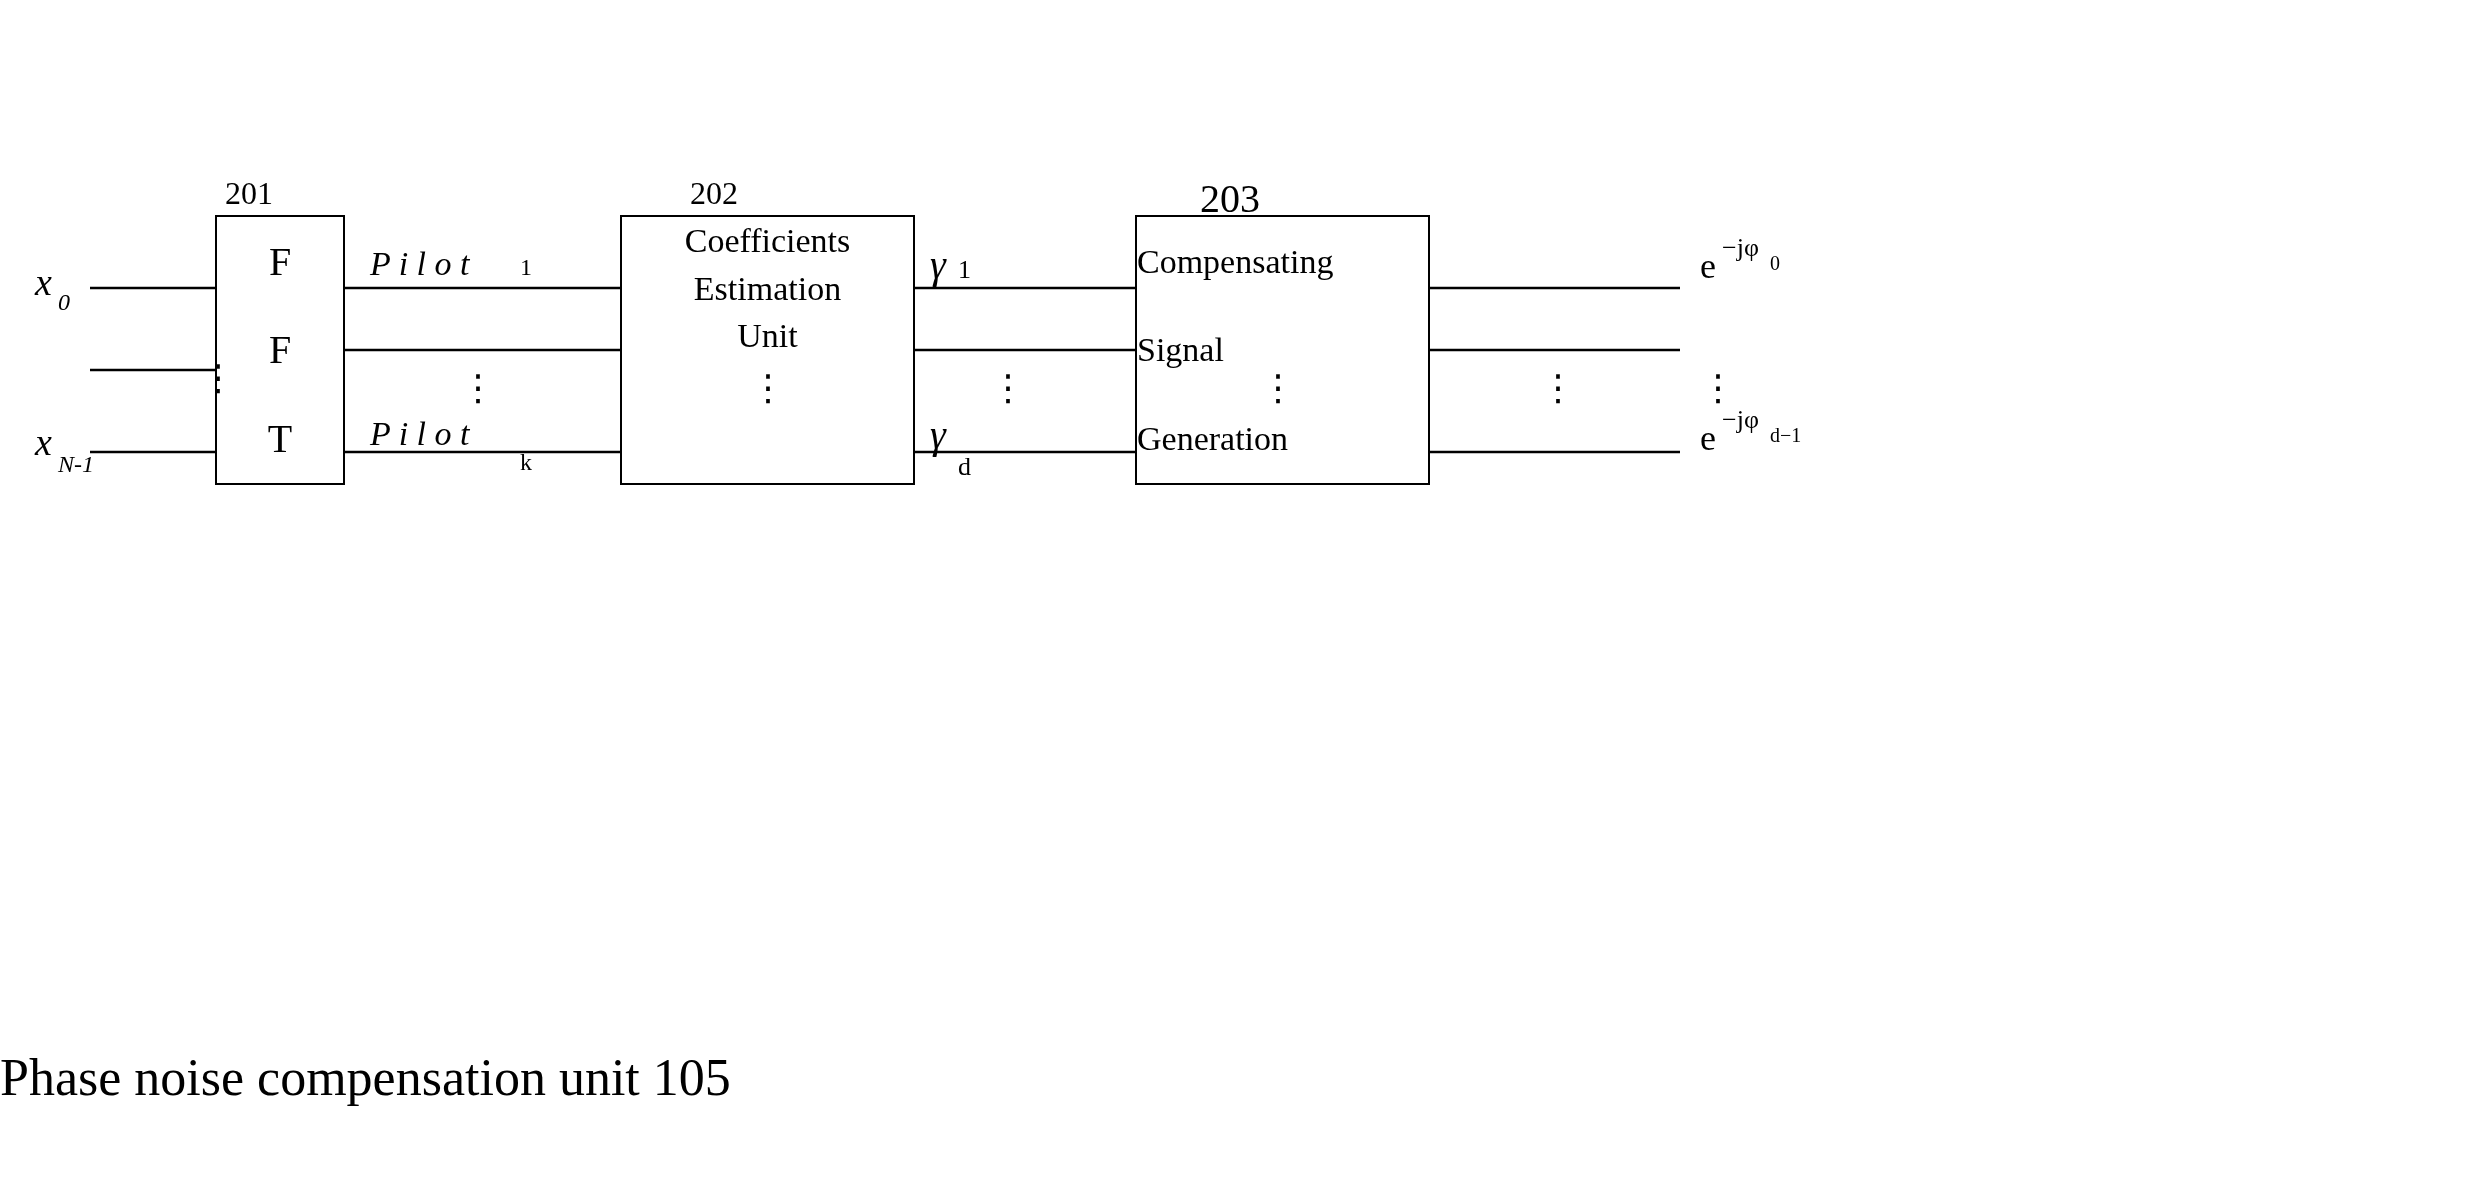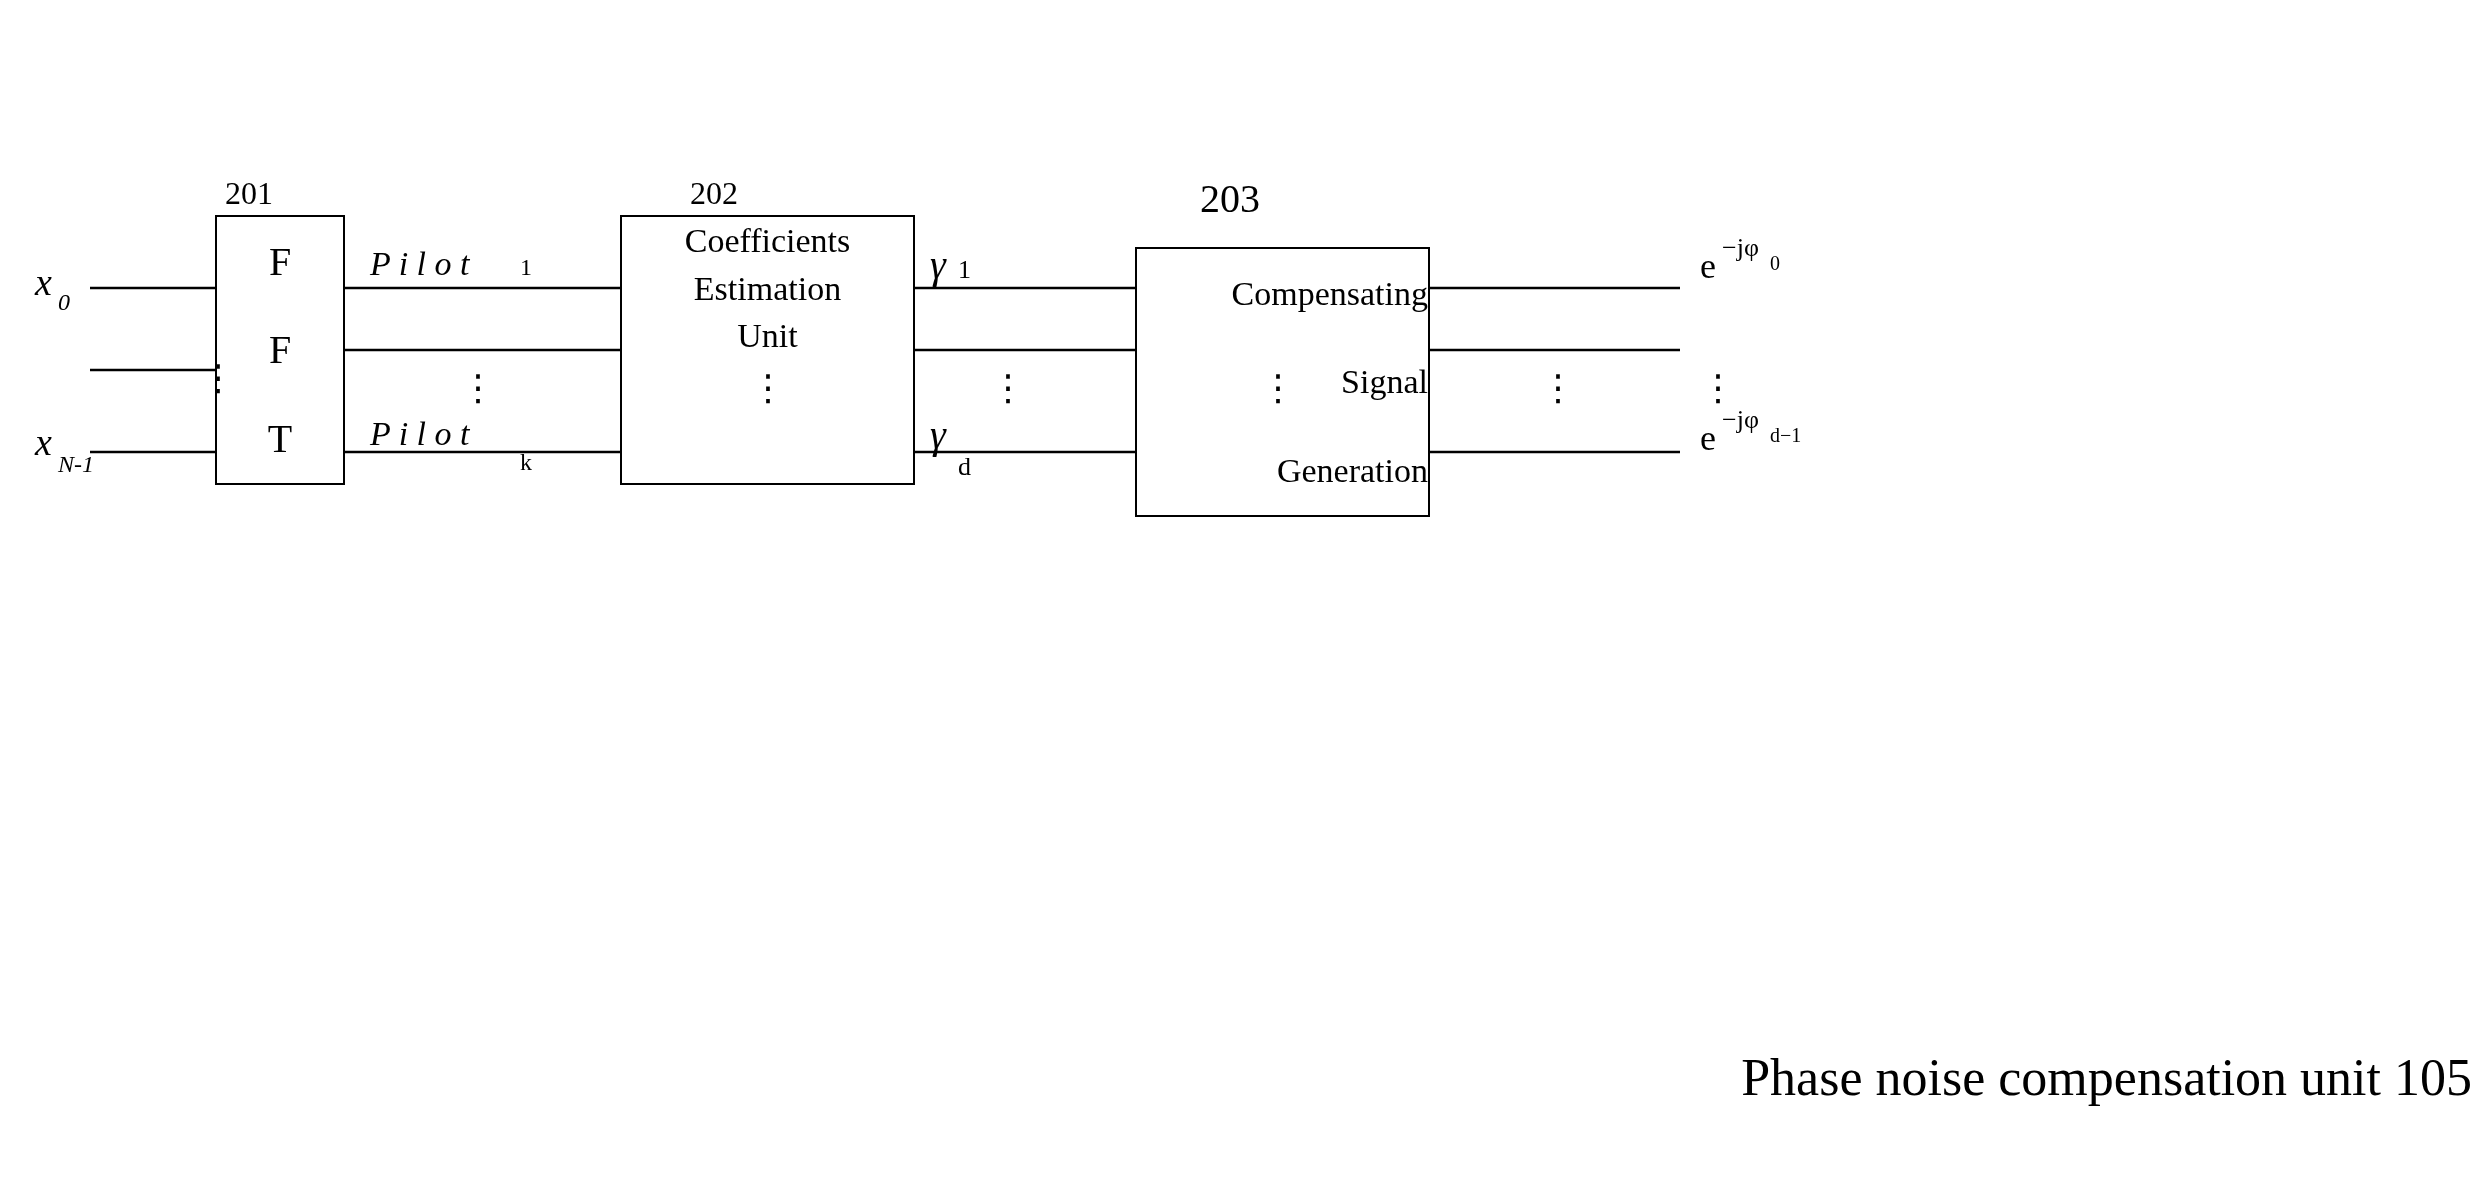"Compensating" .comp-block { align-items: flex-end -> flex-start; margin-top: 32px -> none }
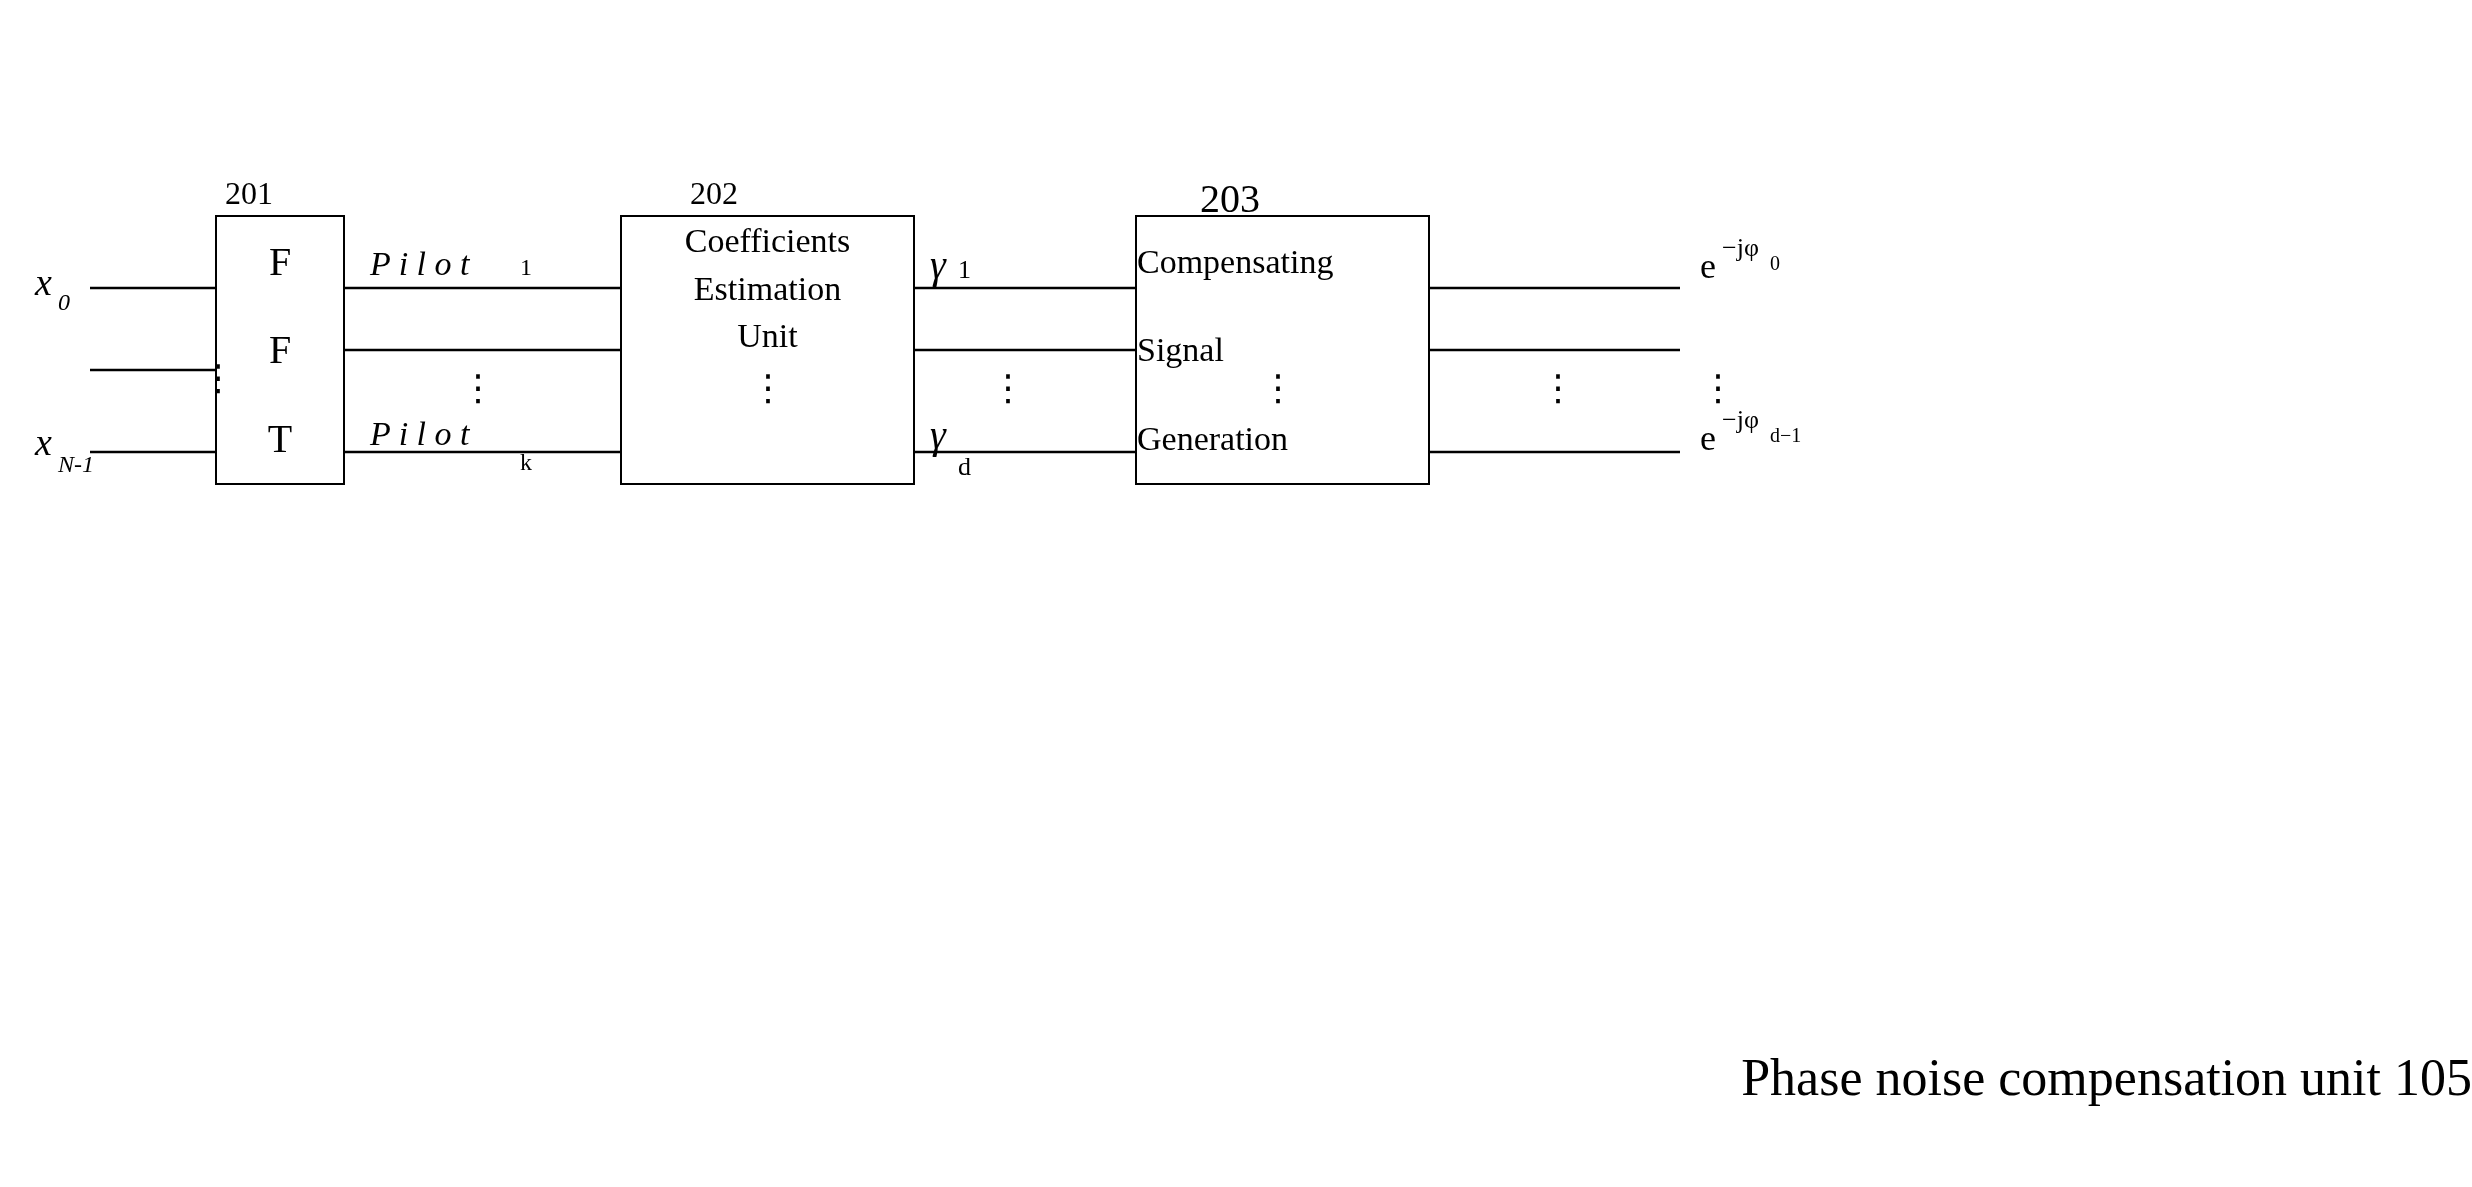"Phase noise compensation unit 105" .caption { text-align: right -> left }
